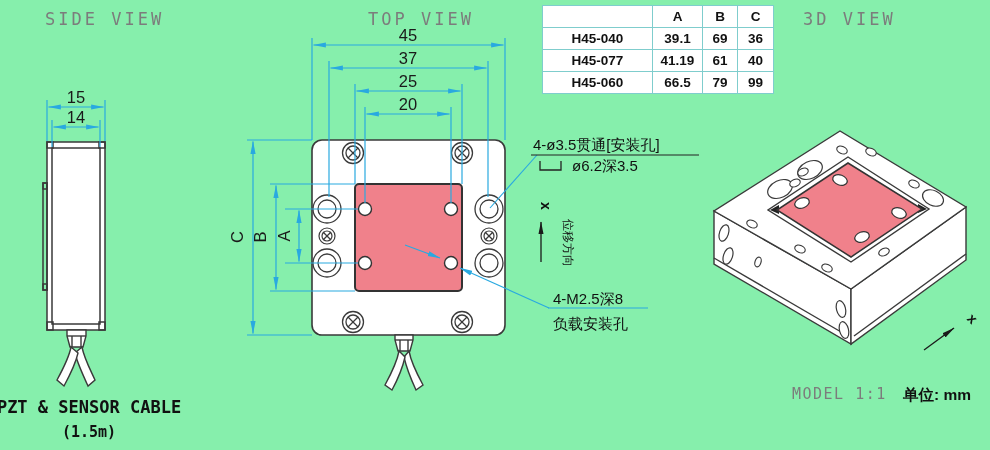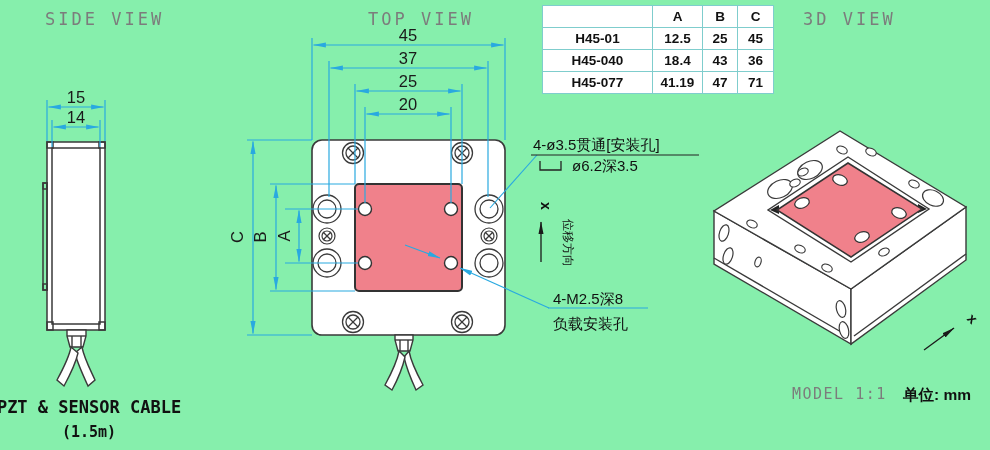"H45-01" tr { html: <tr> <td>H45-01</td> <td>12.5</td> <td>25</td> <td>45</td> </tr> -> none }
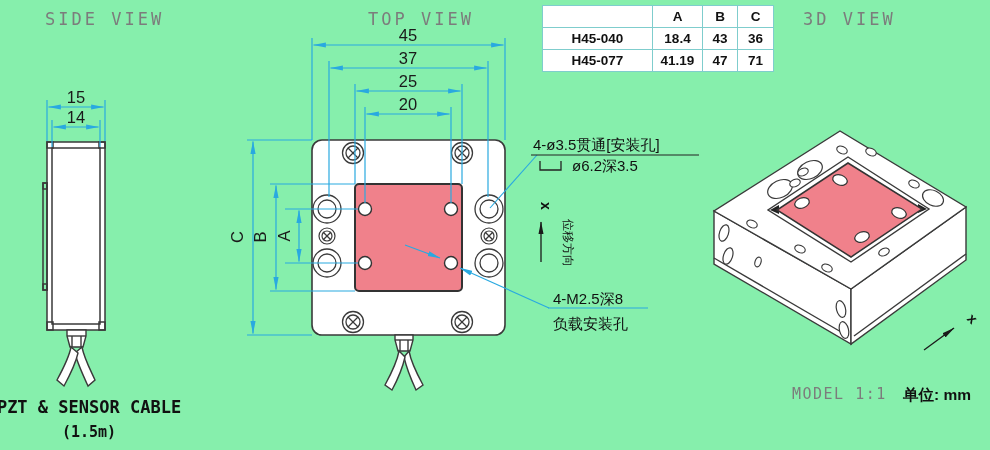"18.4" td { text: 18.4 -> 39.1 }
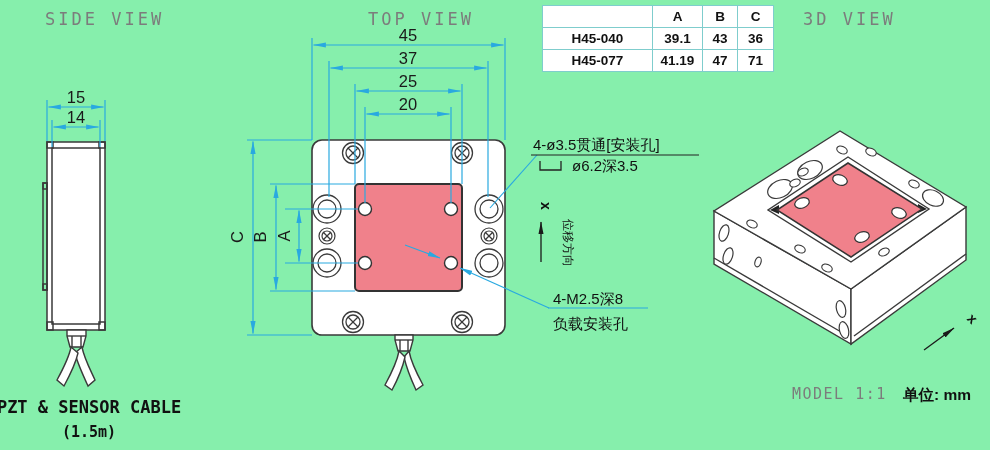"43" td { text: 43 -> 69 }
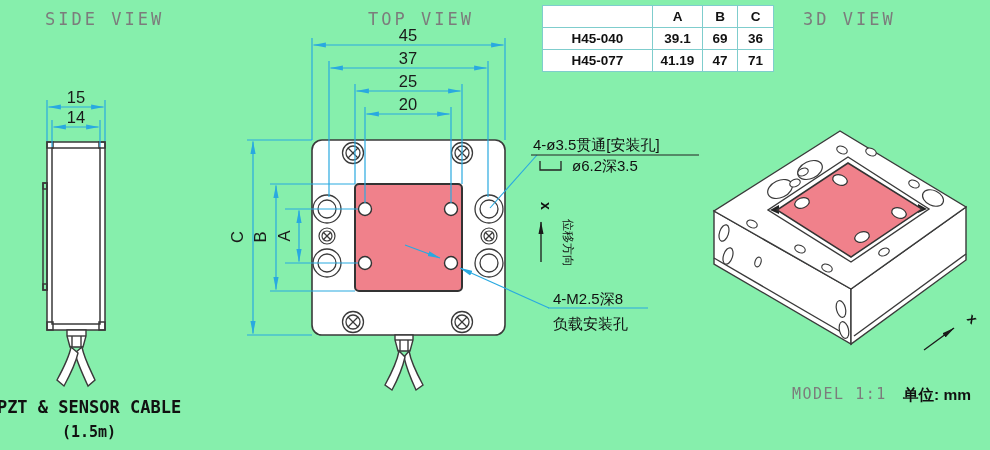"47" td { text: 47 -> 61 }
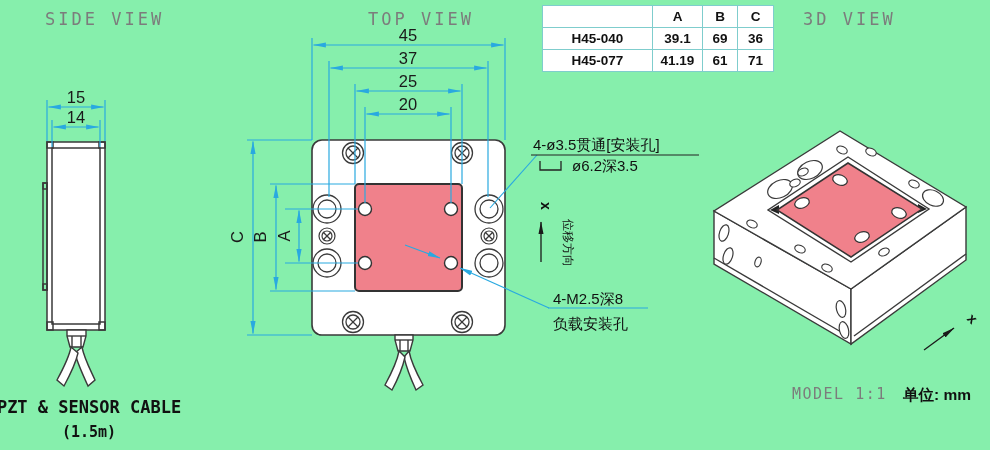"71" td { text: 71 -> 40 }
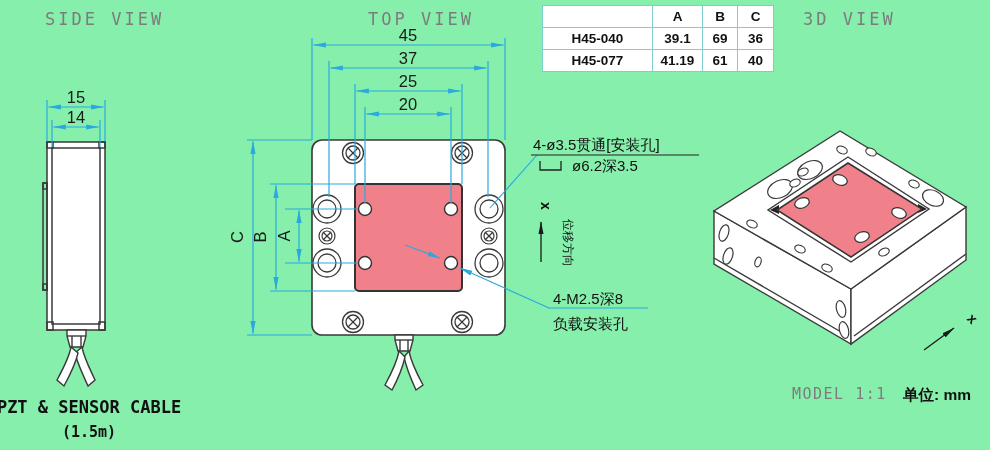"H45-060" tr { html: none -> <tr> <td>H45-060</td> <td>66.5</td> <td>79</td> <td>99</td> </tr> }
